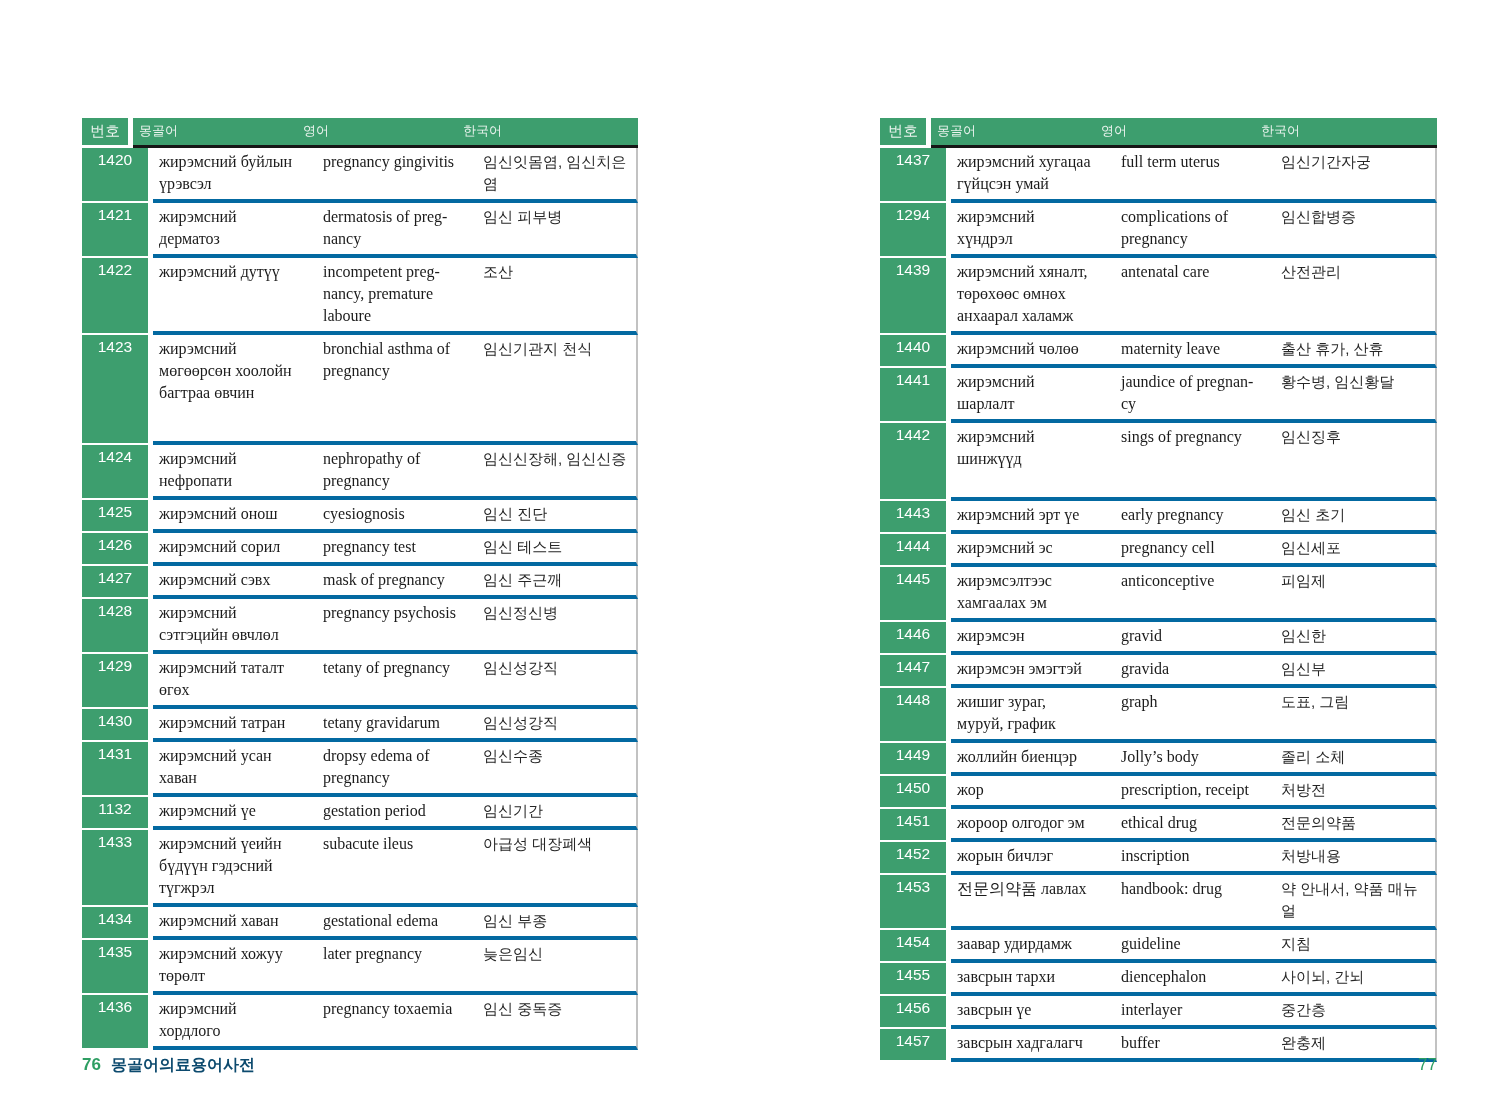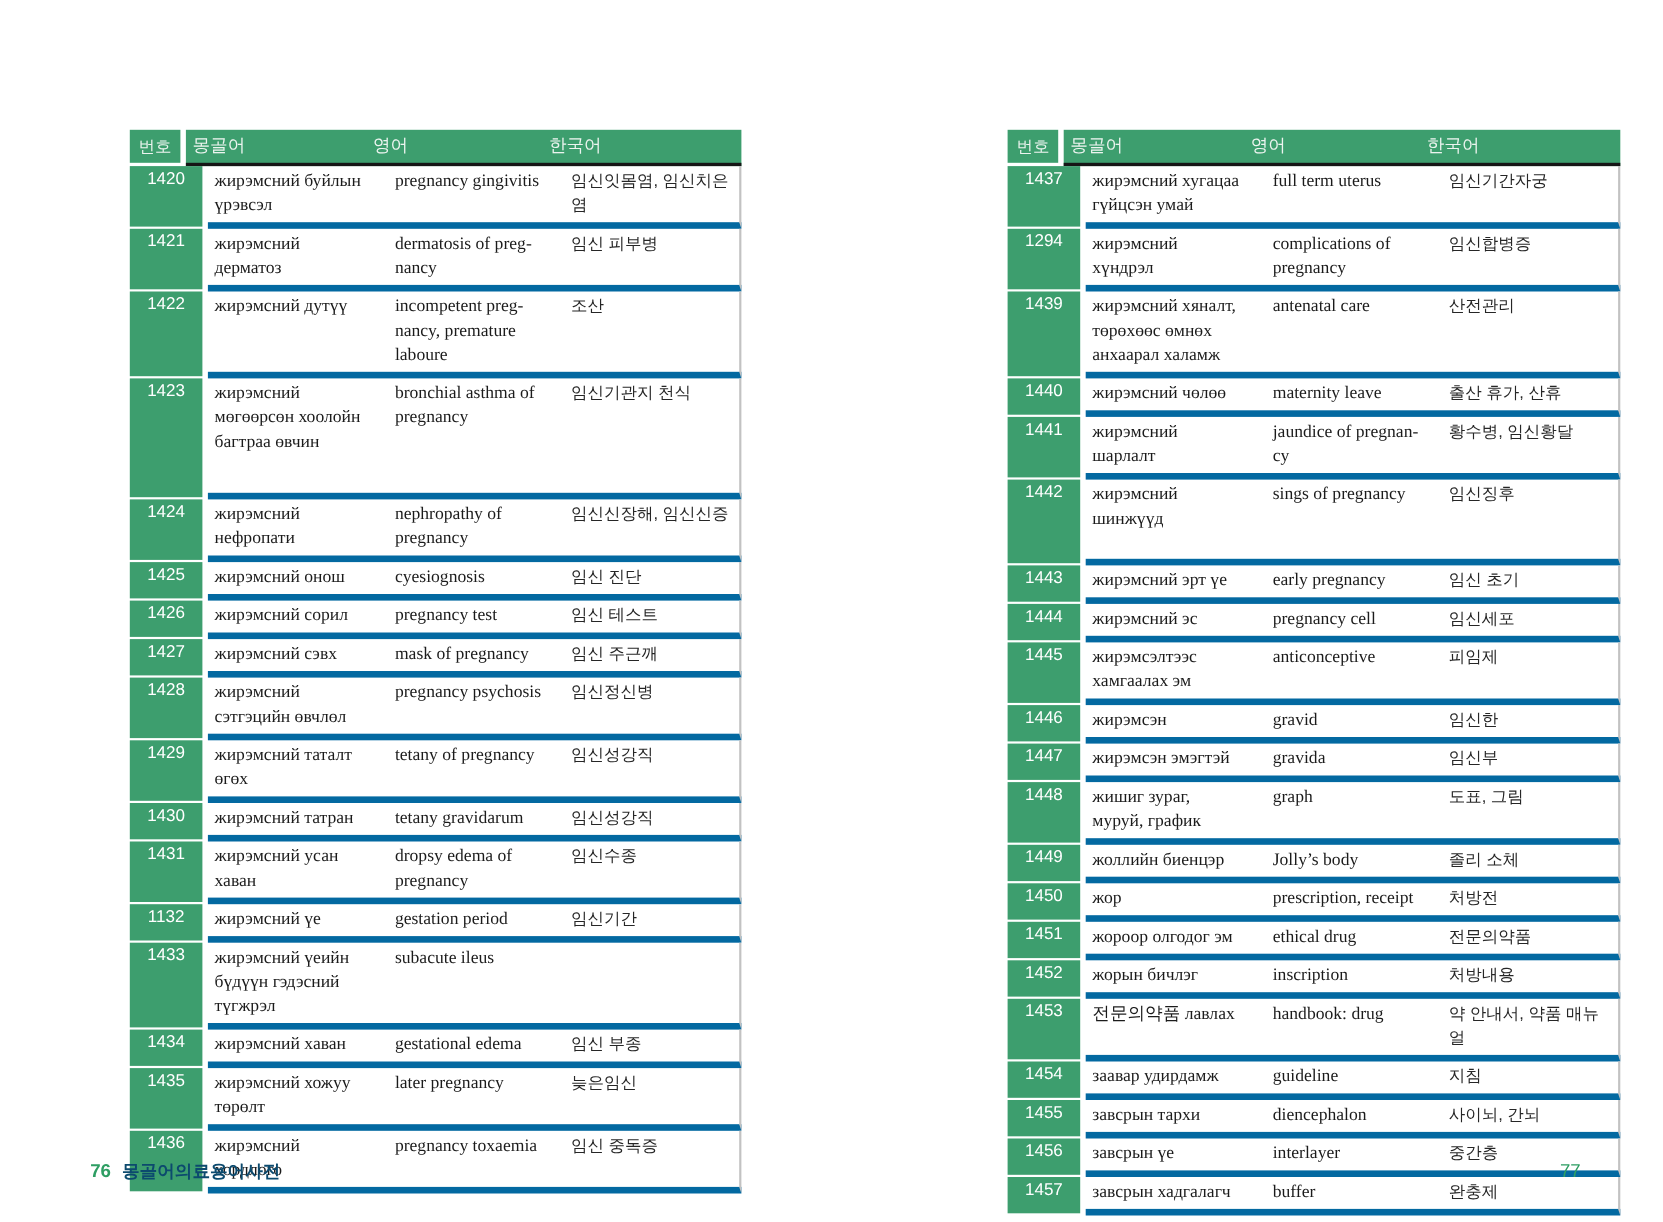"번호" .dict-table { margin-left: 36px -> none }
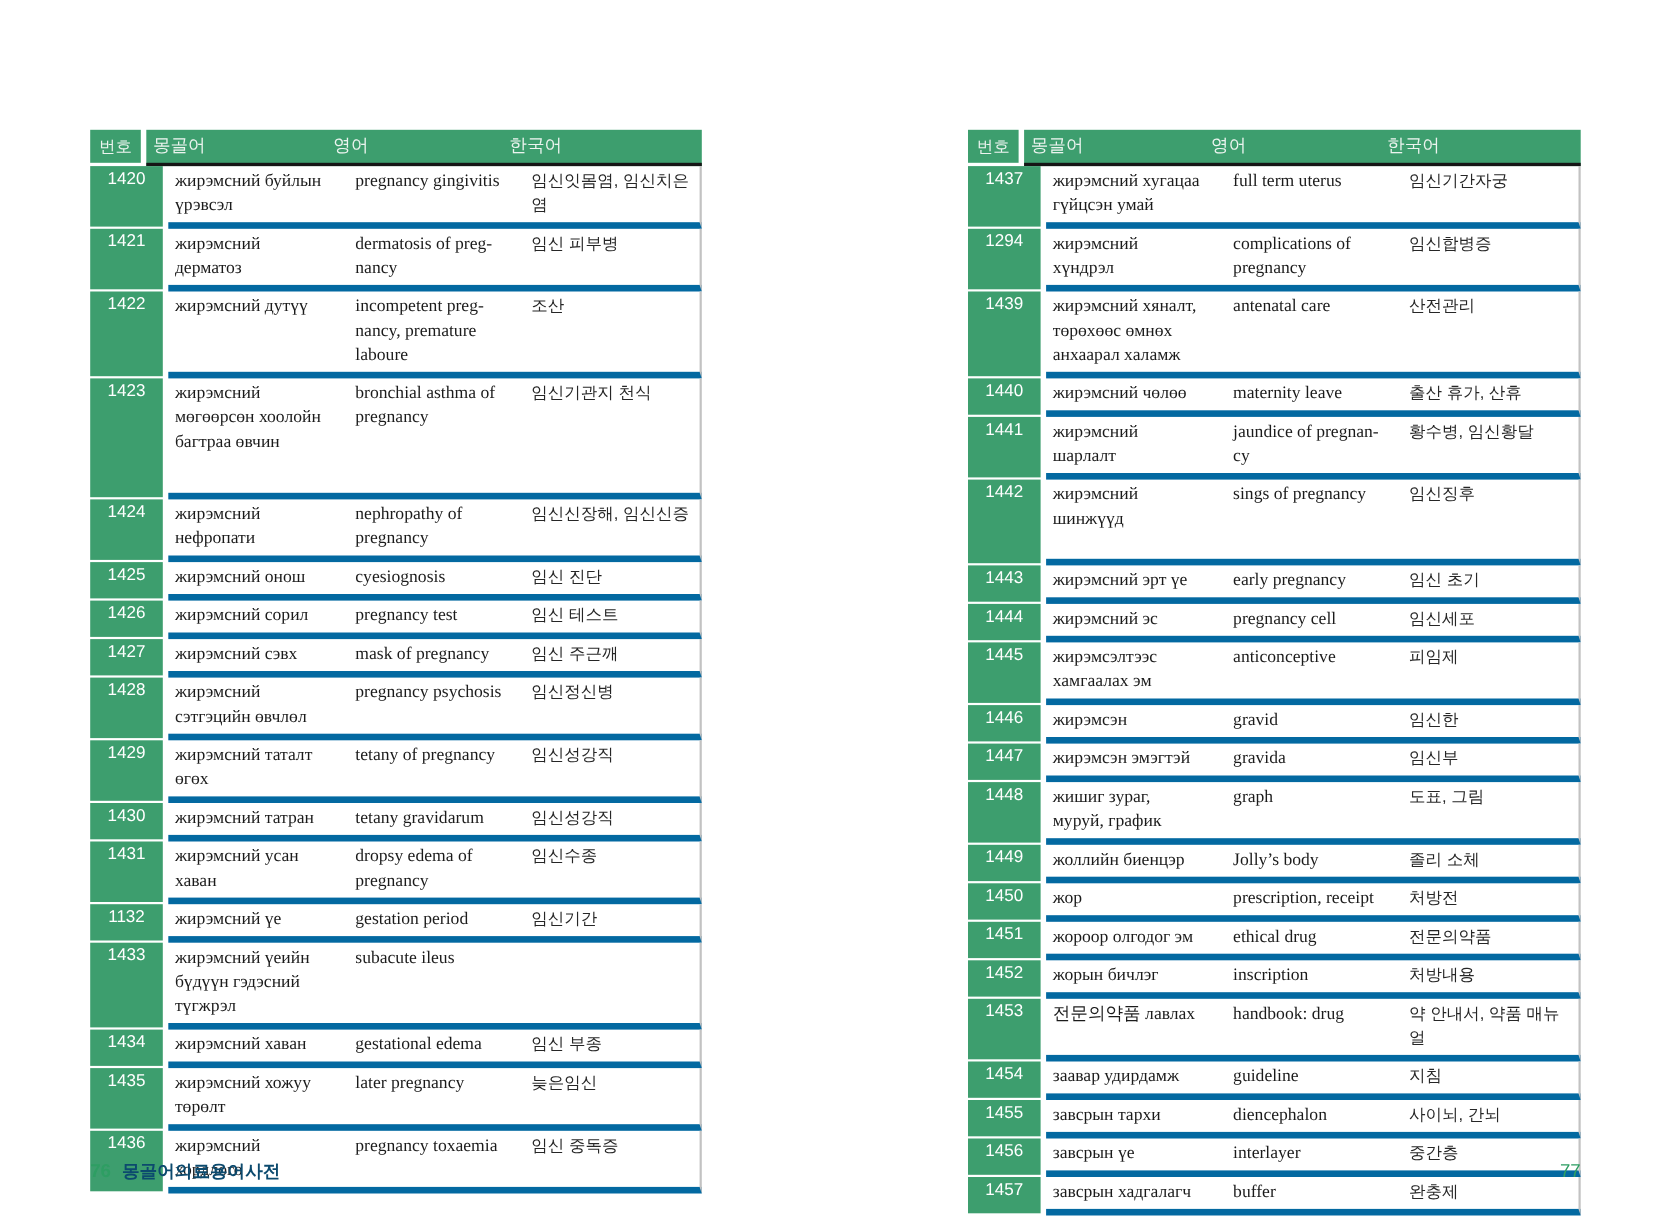"몽골어" .hdr .cols { font-size: 16px -> 13px }
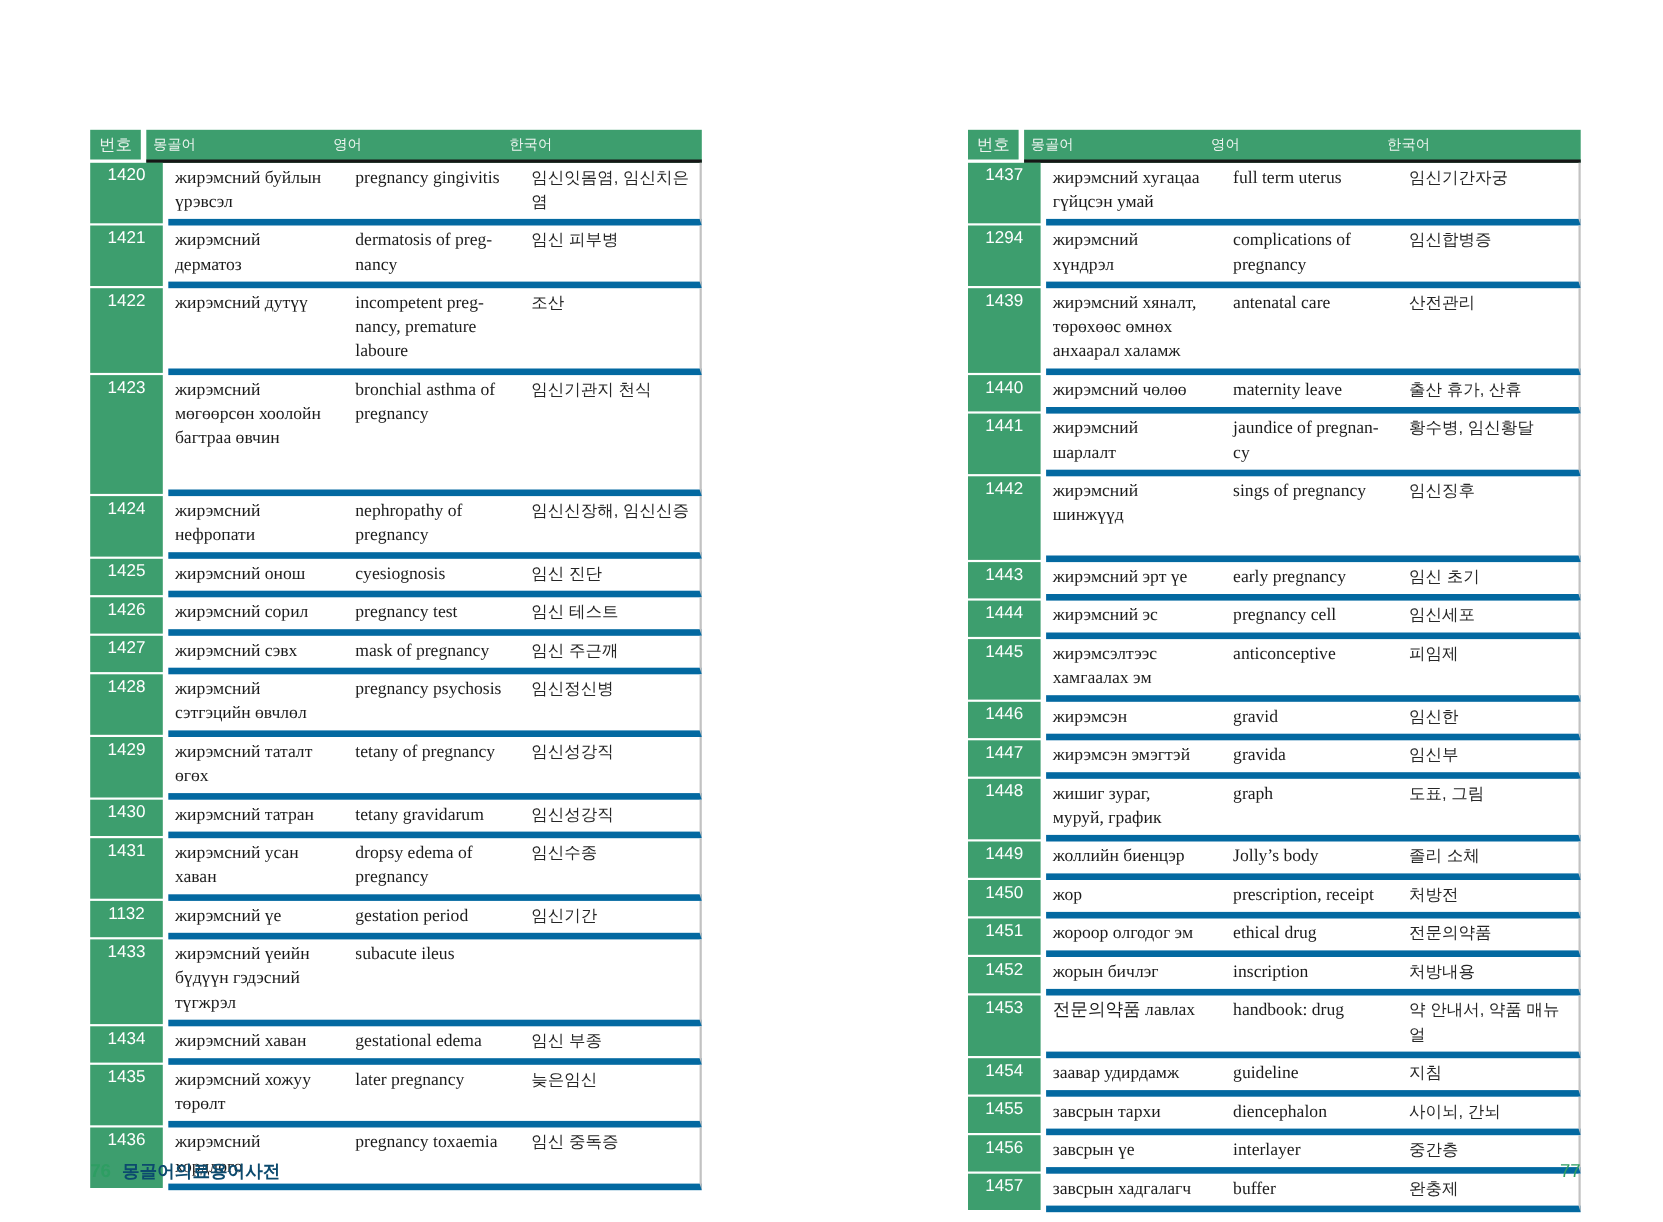"жирэмсний буйлын" .row .cells { border-bottom: 6px solid #0369a1 -> 4px solid #0369a1 }
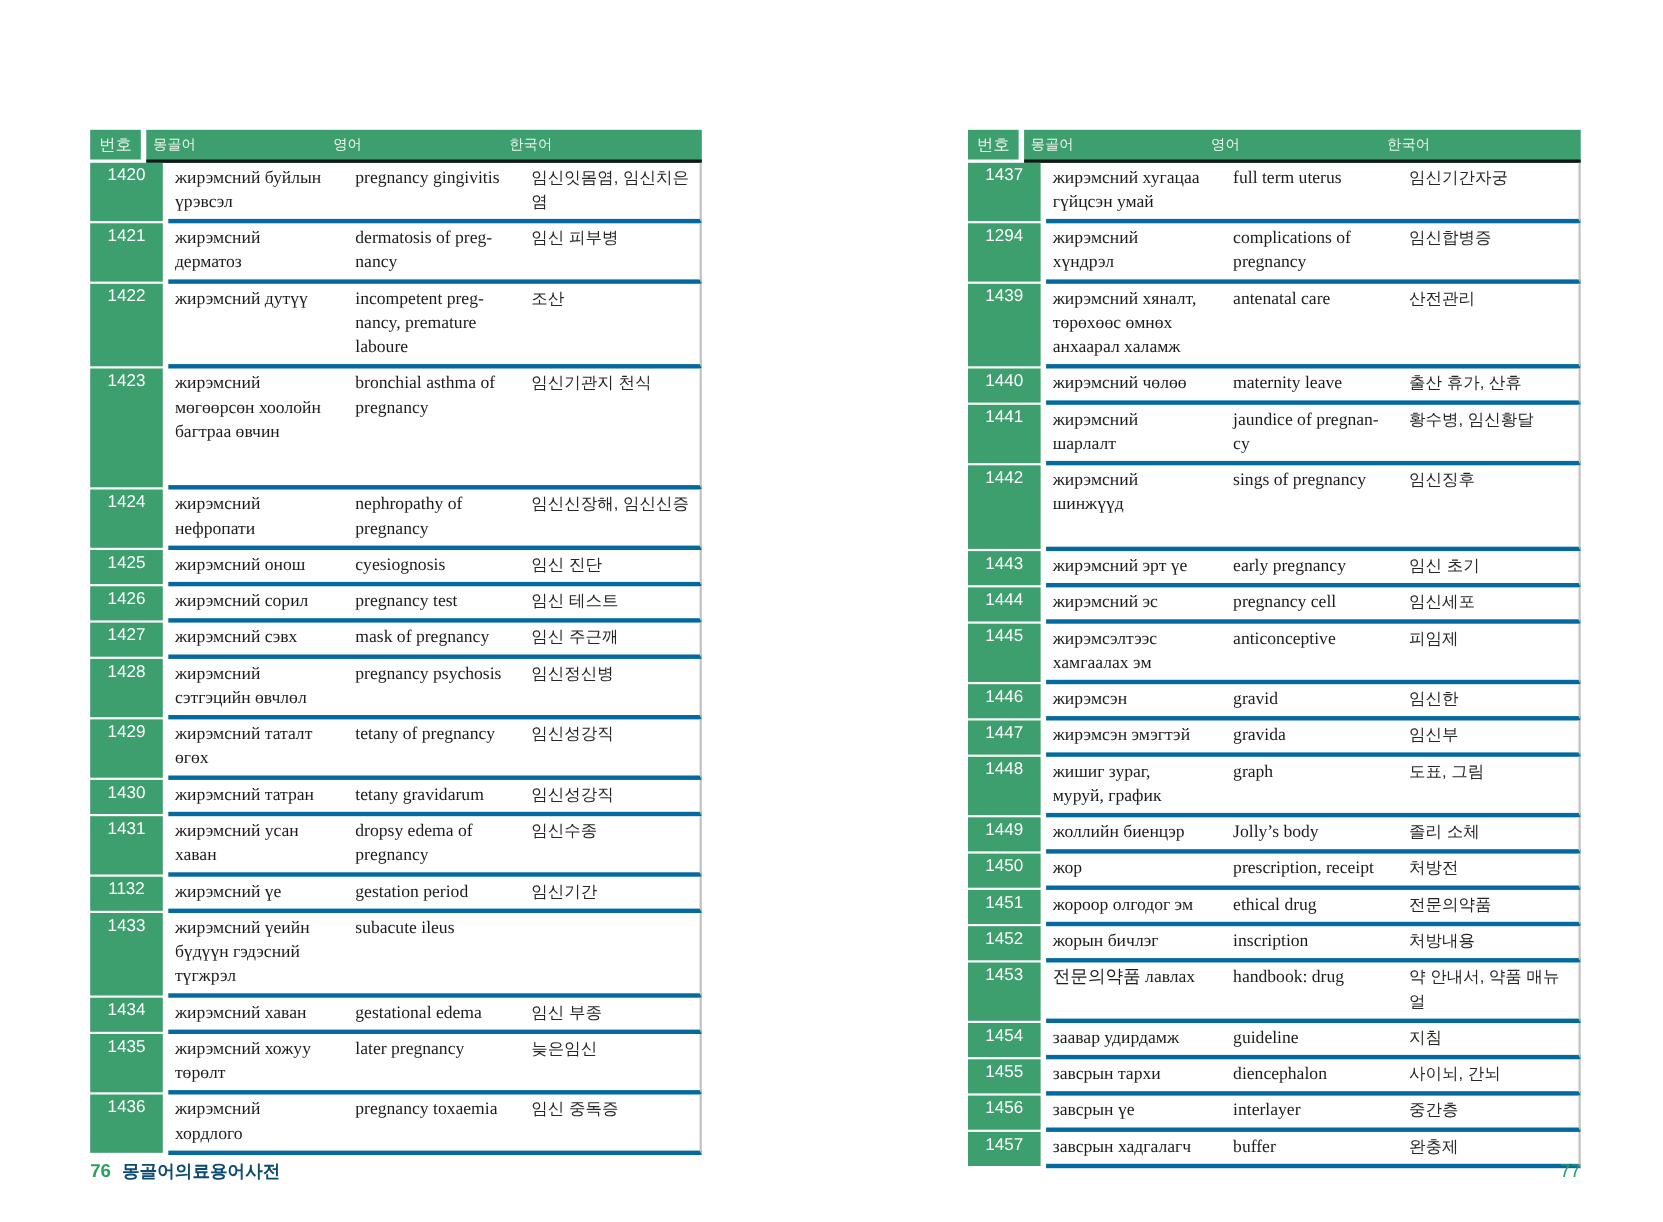"아급성 대장폐색" div.cell { html: none -> <div>아급성 대장폐색</div> }
